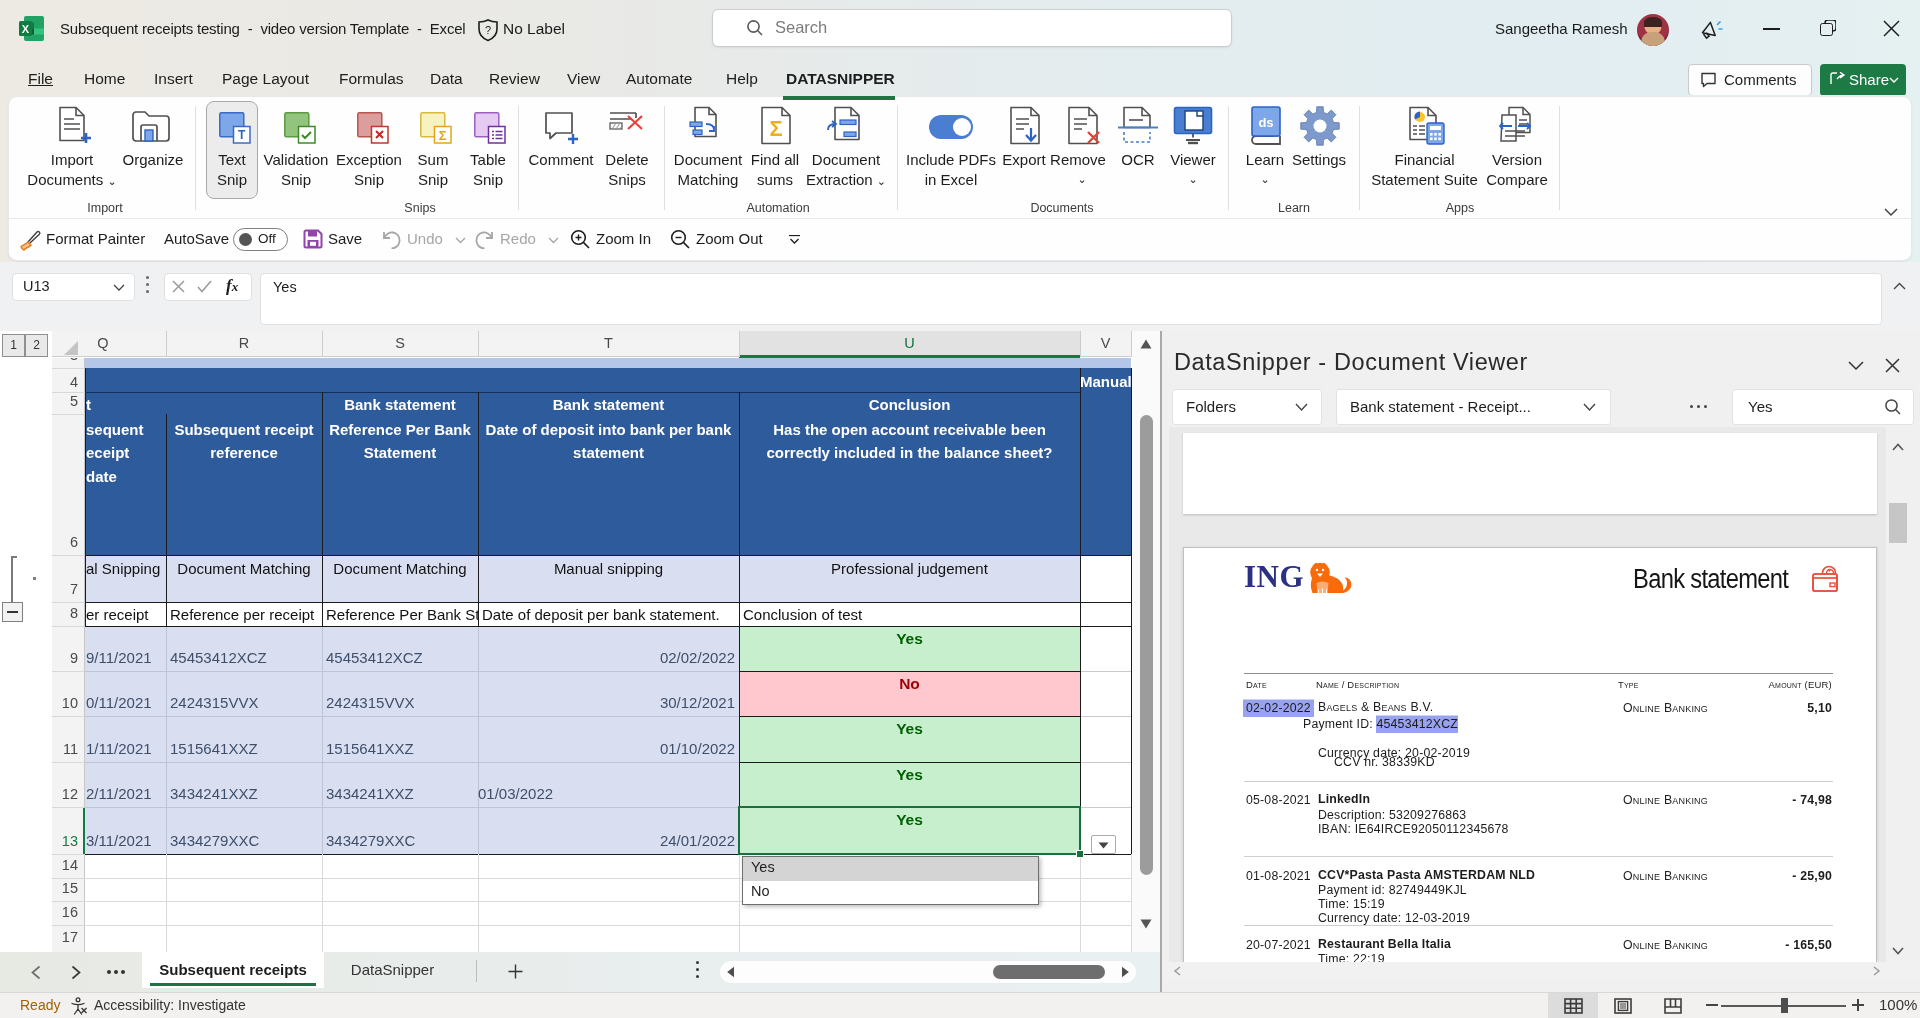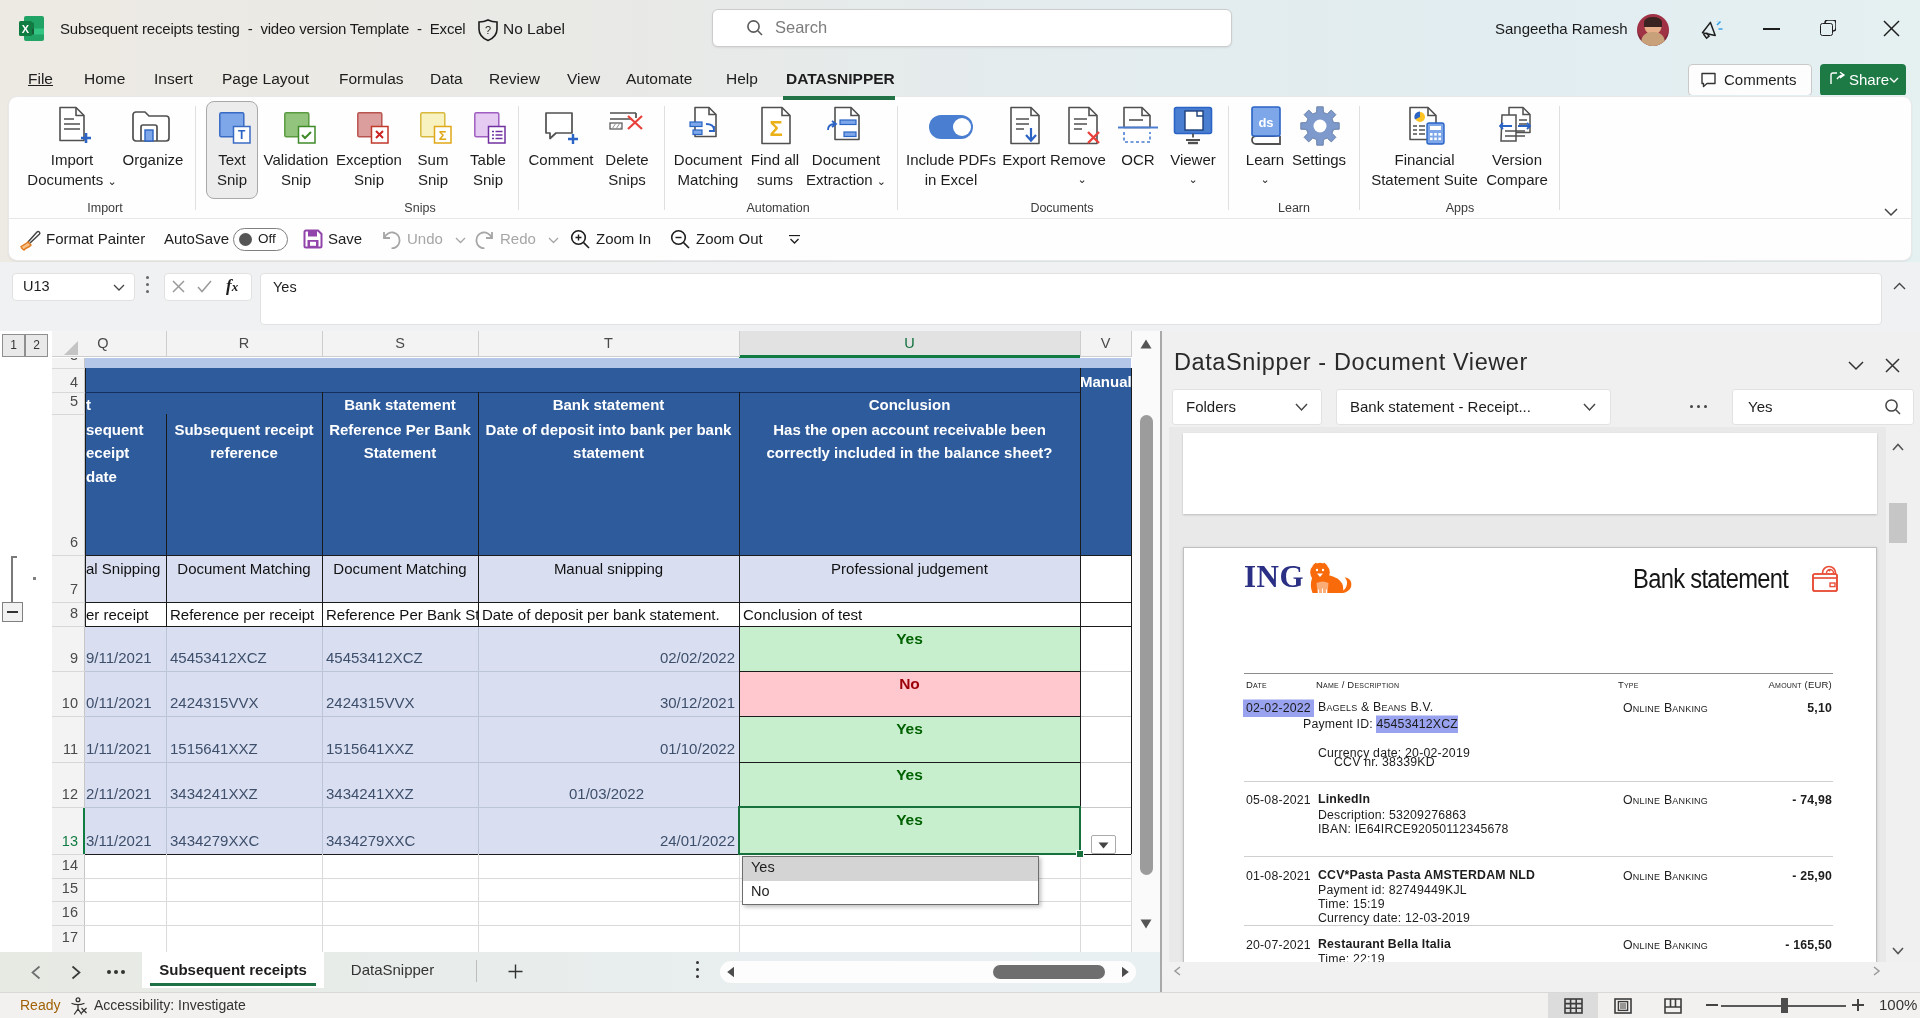"01/03/2022" div.dt { text-align: center -> left }
